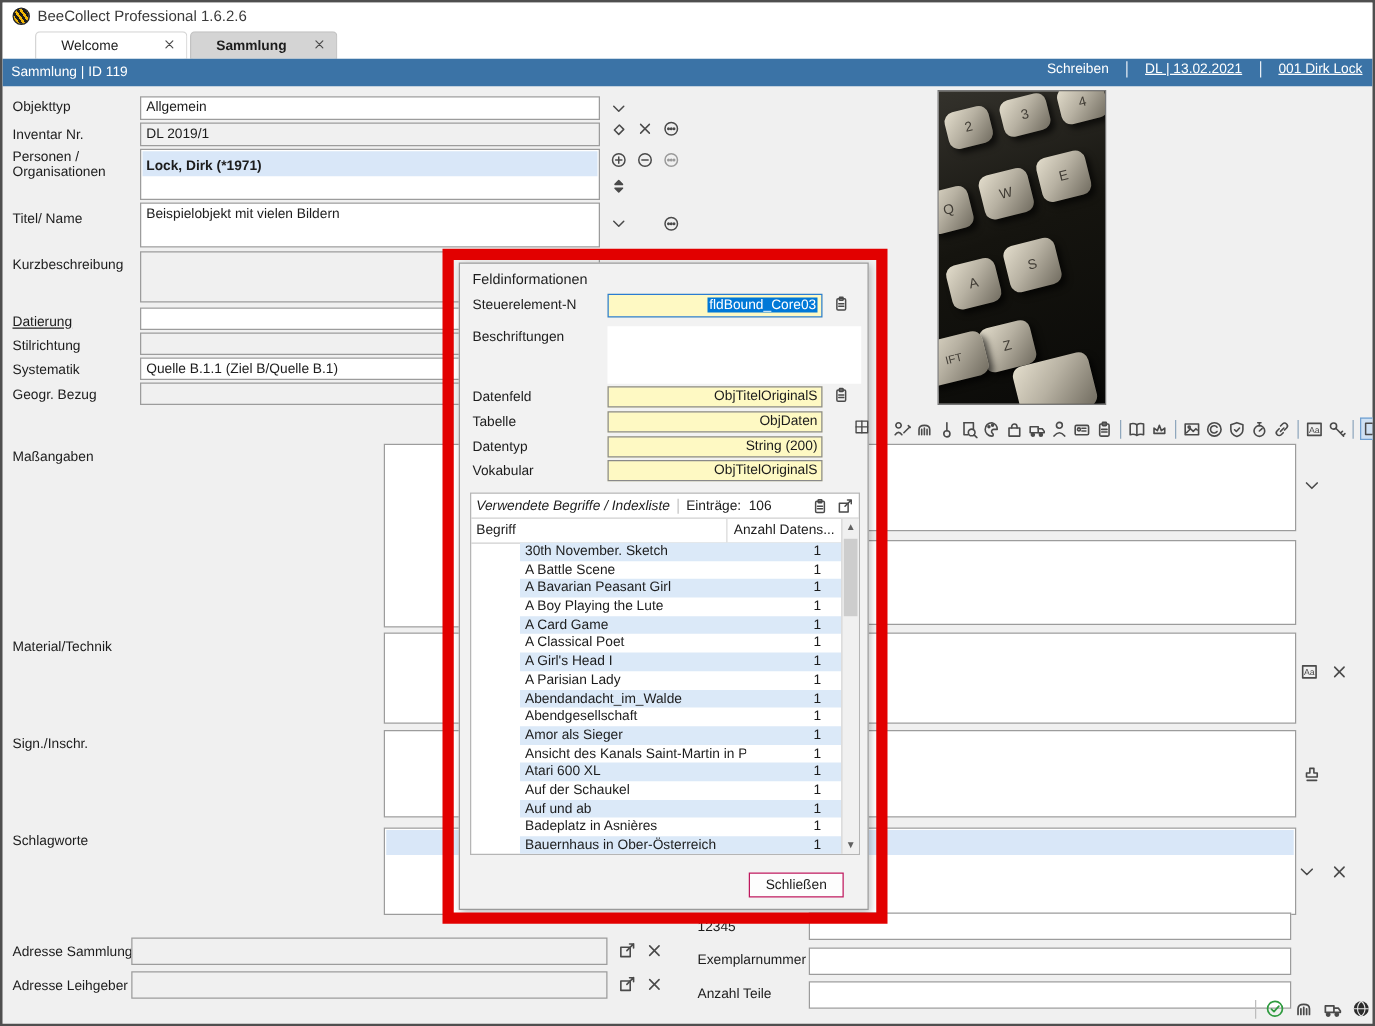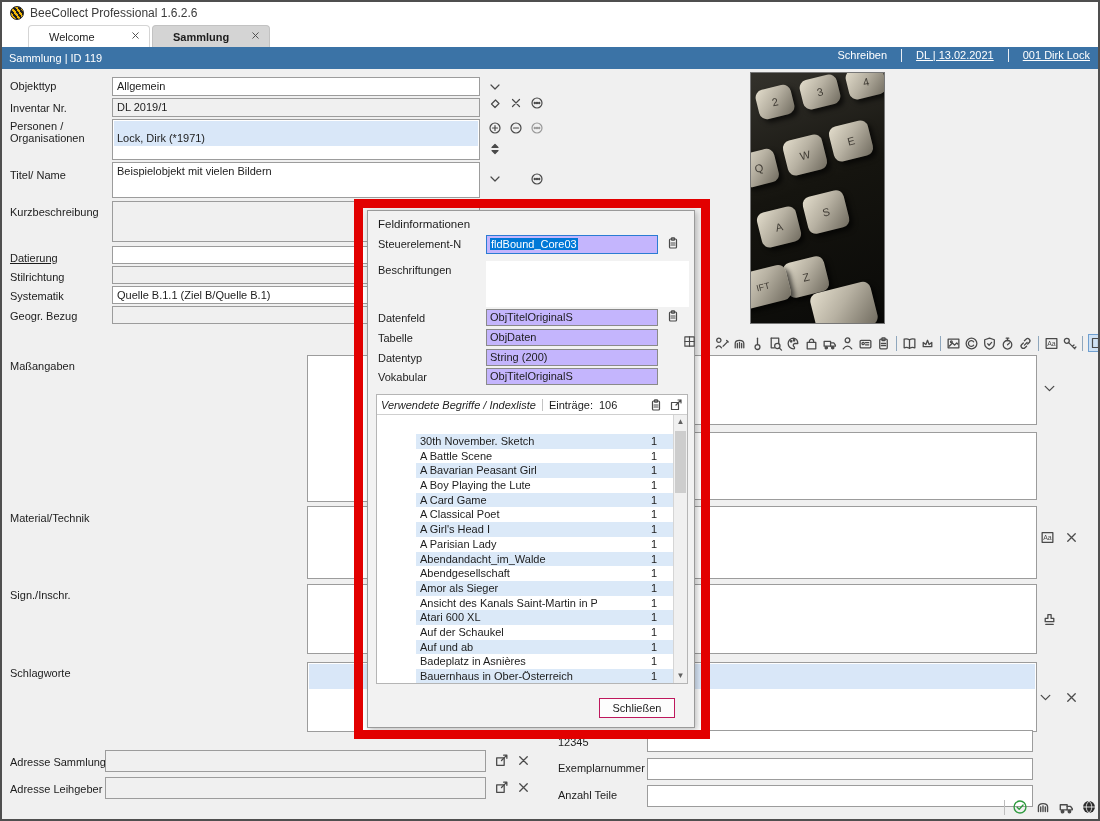"Lock, Dirk (*1971)" .hline { font-weight: none -> bold; padding: 10px 3px 0 3px -> 5px 3px 0 3px }
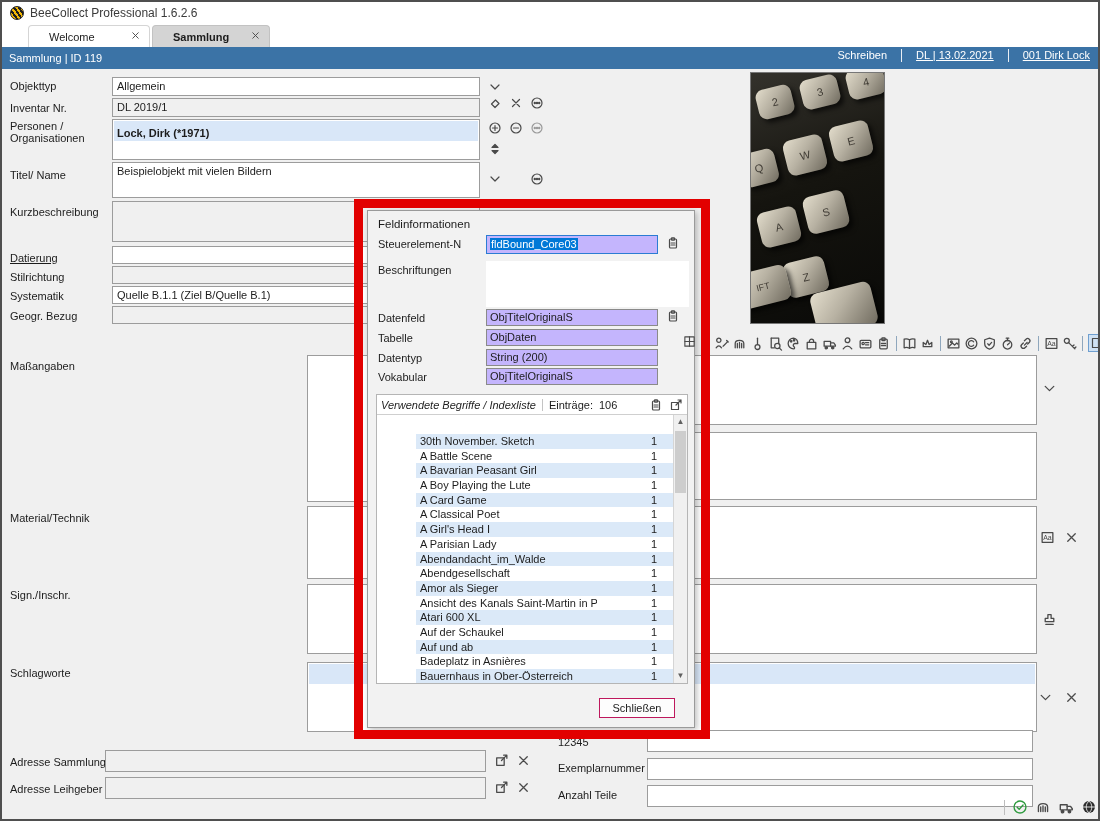"fldBound_Core03" .dinput { background: #c4b5fd -> #fef9c3; text-align: none -> right }
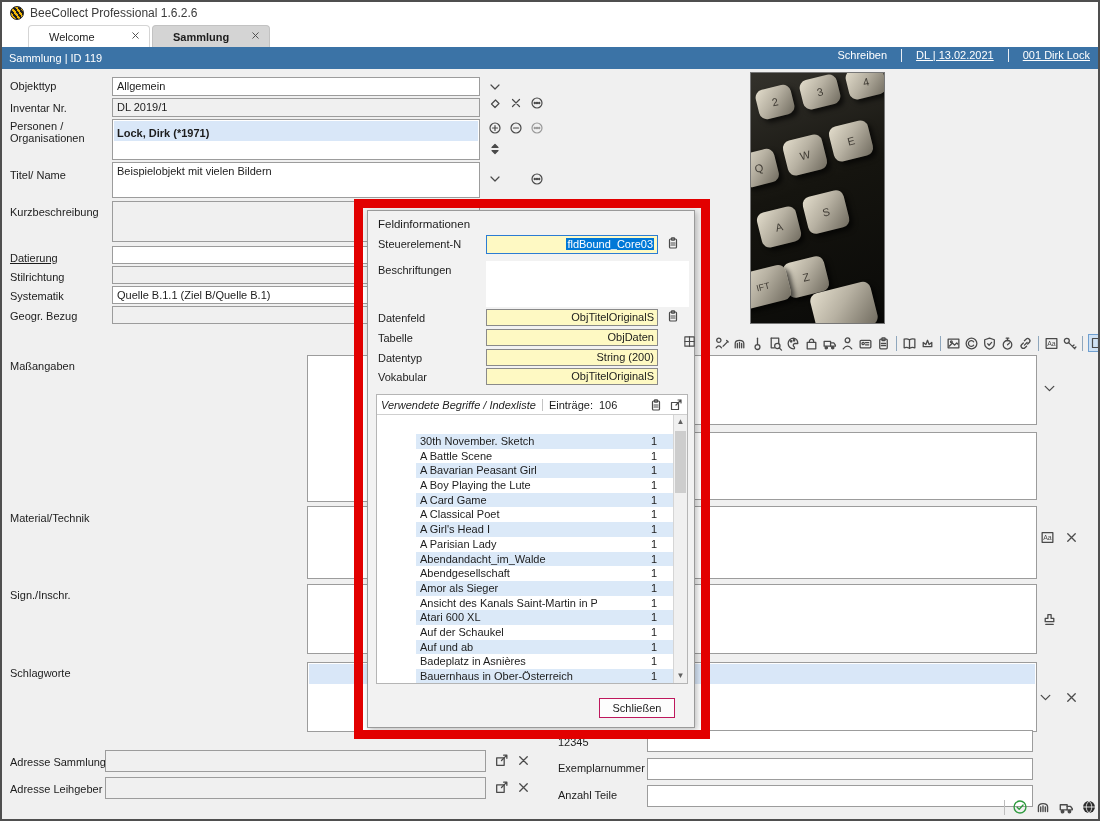"Begriff" div.ihdr { html: none -> <div> <span>Begriff</span> <span>Anzahl Datens...</span> </div> }
